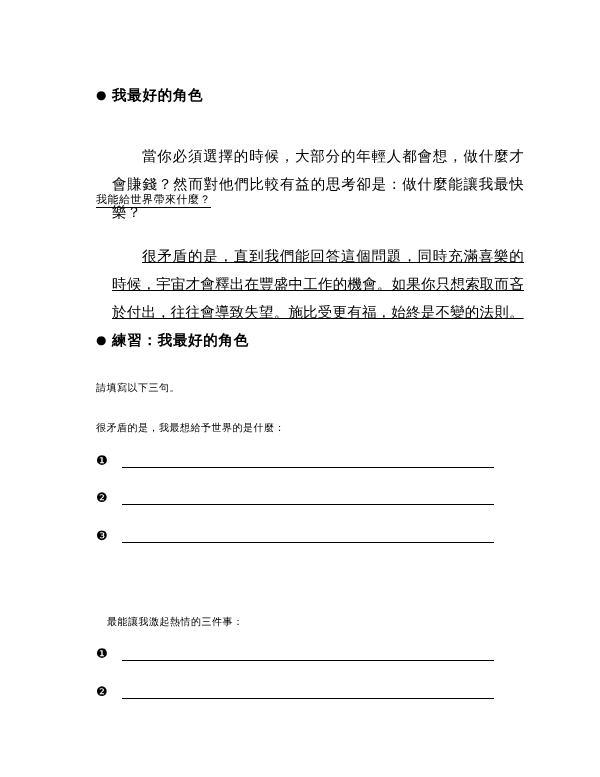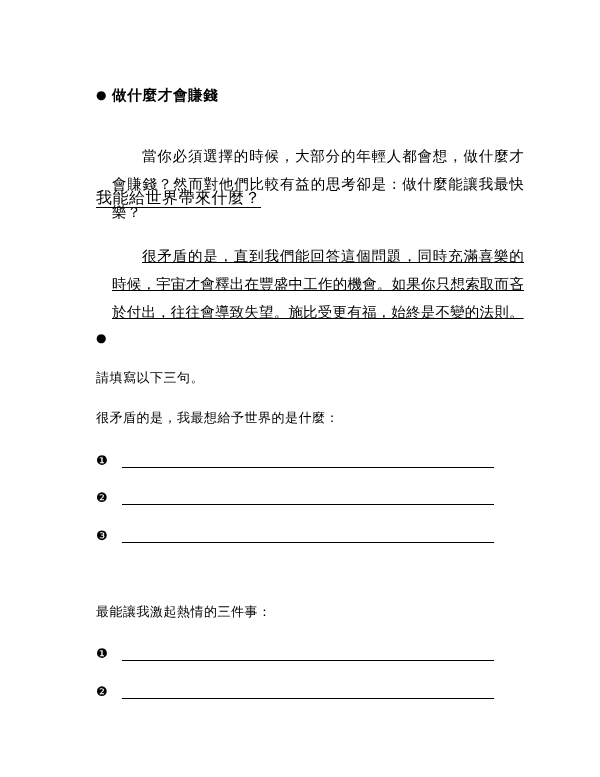"做什麼才會賺錢" span.bullet-text { text: 做什麼才會賺錢 -> 我最好的角色 }
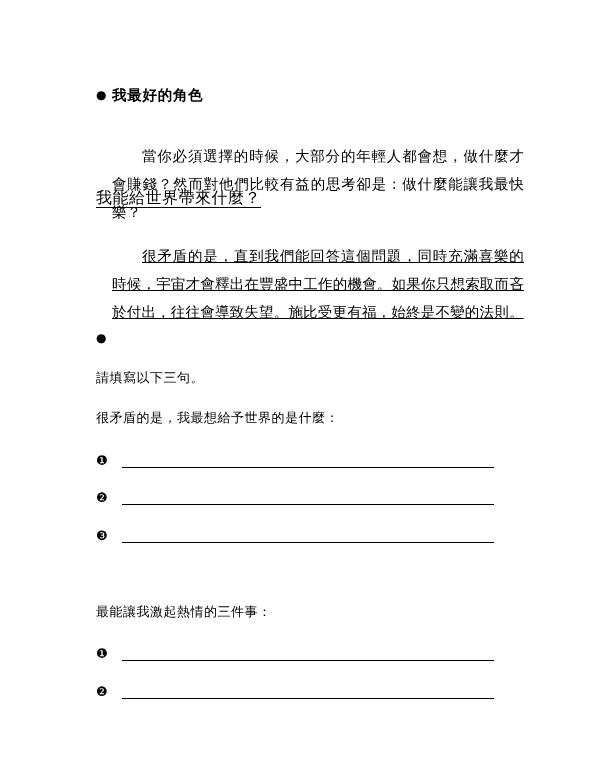"我能給世界帶來什麼？" .underlined-heading { font-size: 16px -> 11px }
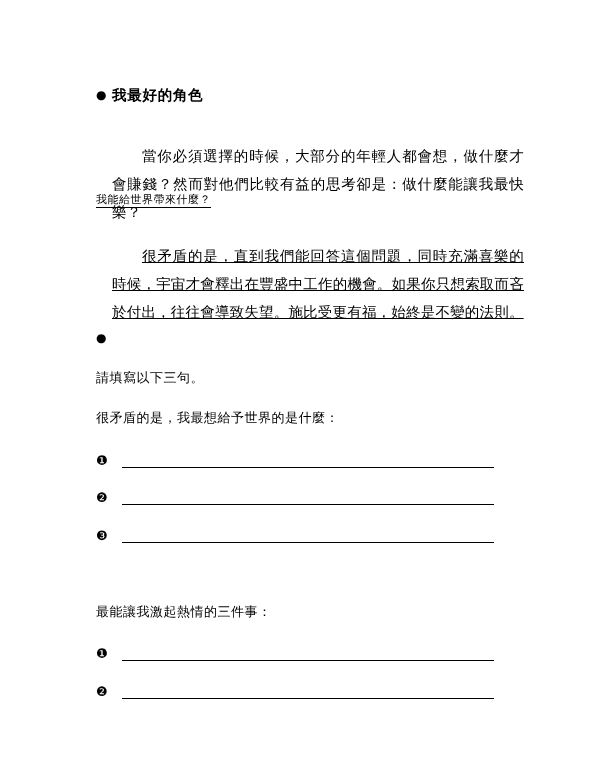"練習：我最好的角色" span.bullet-text { html: none -> <span>練習：我最好的角色</span> }
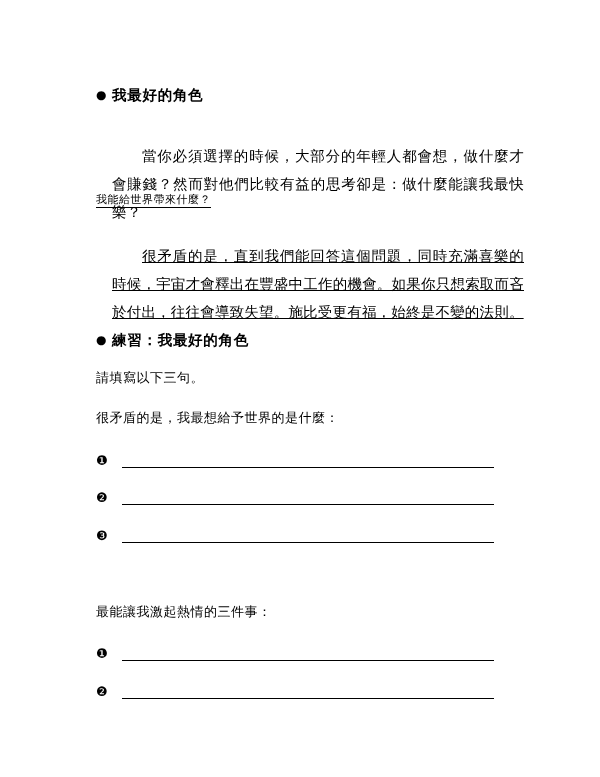"請填寫以下三句。" .prompt { font-size: 13px -> 10px; margin-top: none -> 12px }
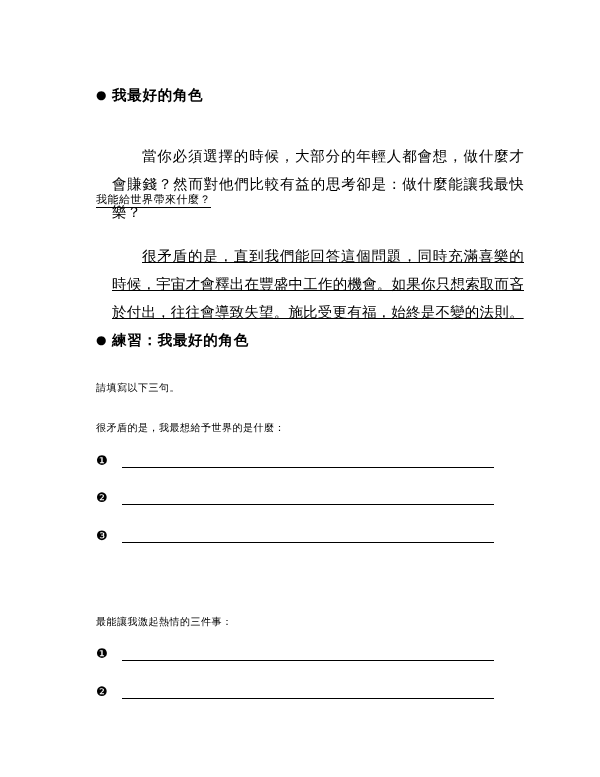"最能讓我激起熱情的三件事：" div.prompt { left: 0 -> 11px }
